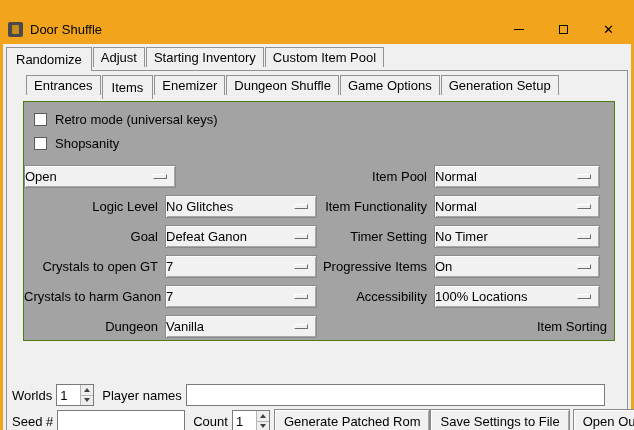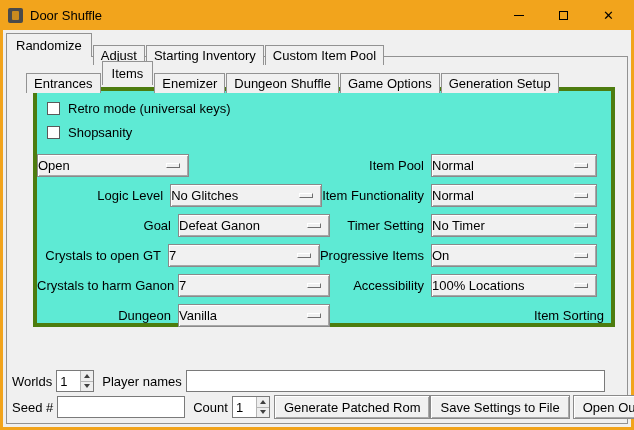"Door Shuffle" .window { padding: 0 3px 3px 3px -> 14px 3px 3px 3px }
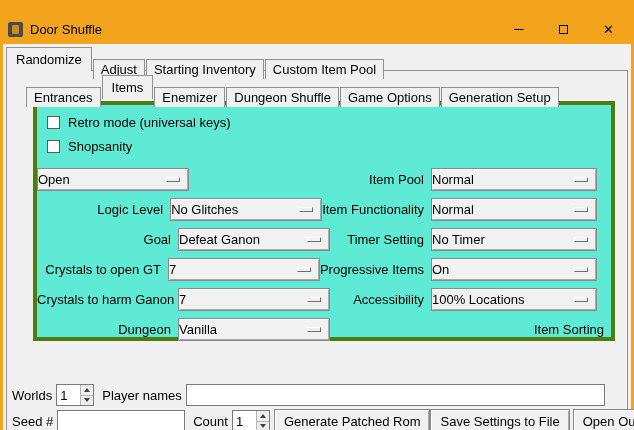"Adjust" .tab { margin-top: 12px -> 0 }
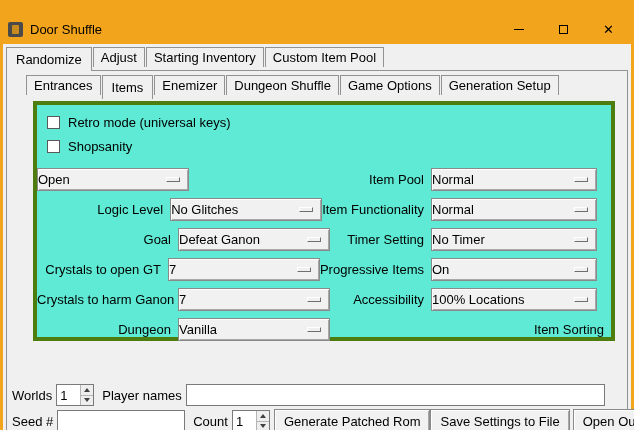"Retro mode (universal keys)" .inner-frame { background: #5eead4 -> #a3a3a3; border: 4px solid #4d7c0f -> 1px solid #4d7c0f; left: 26px -> 16px }
